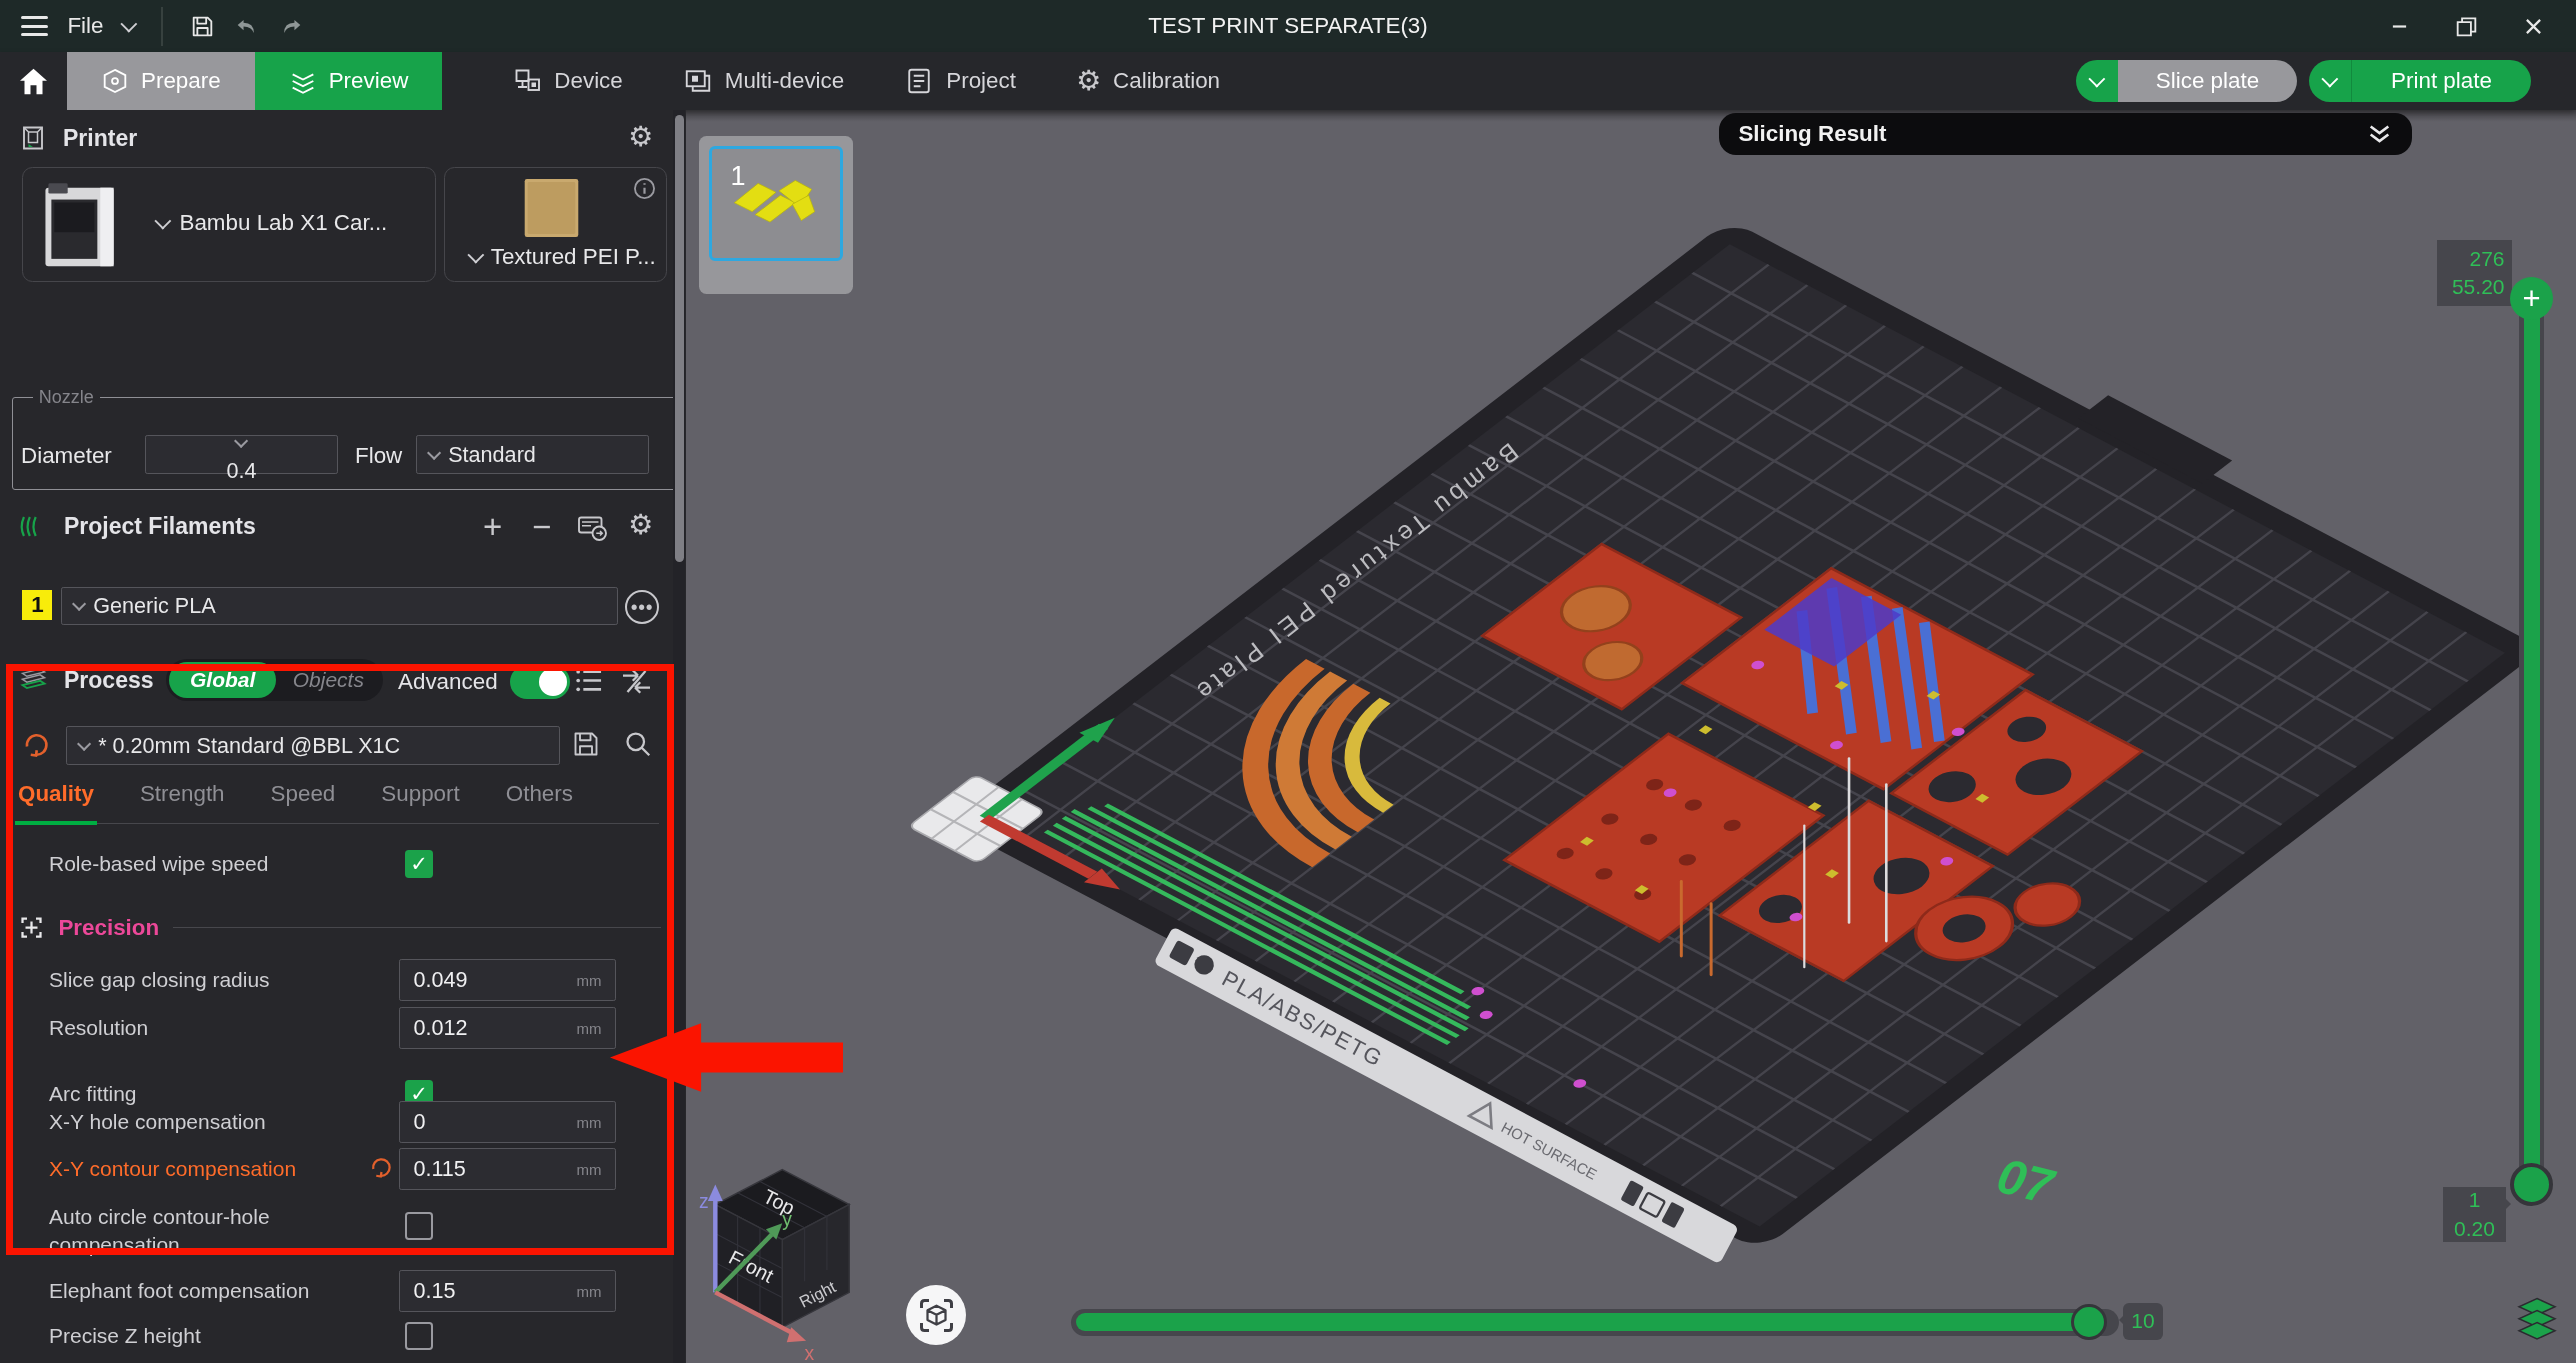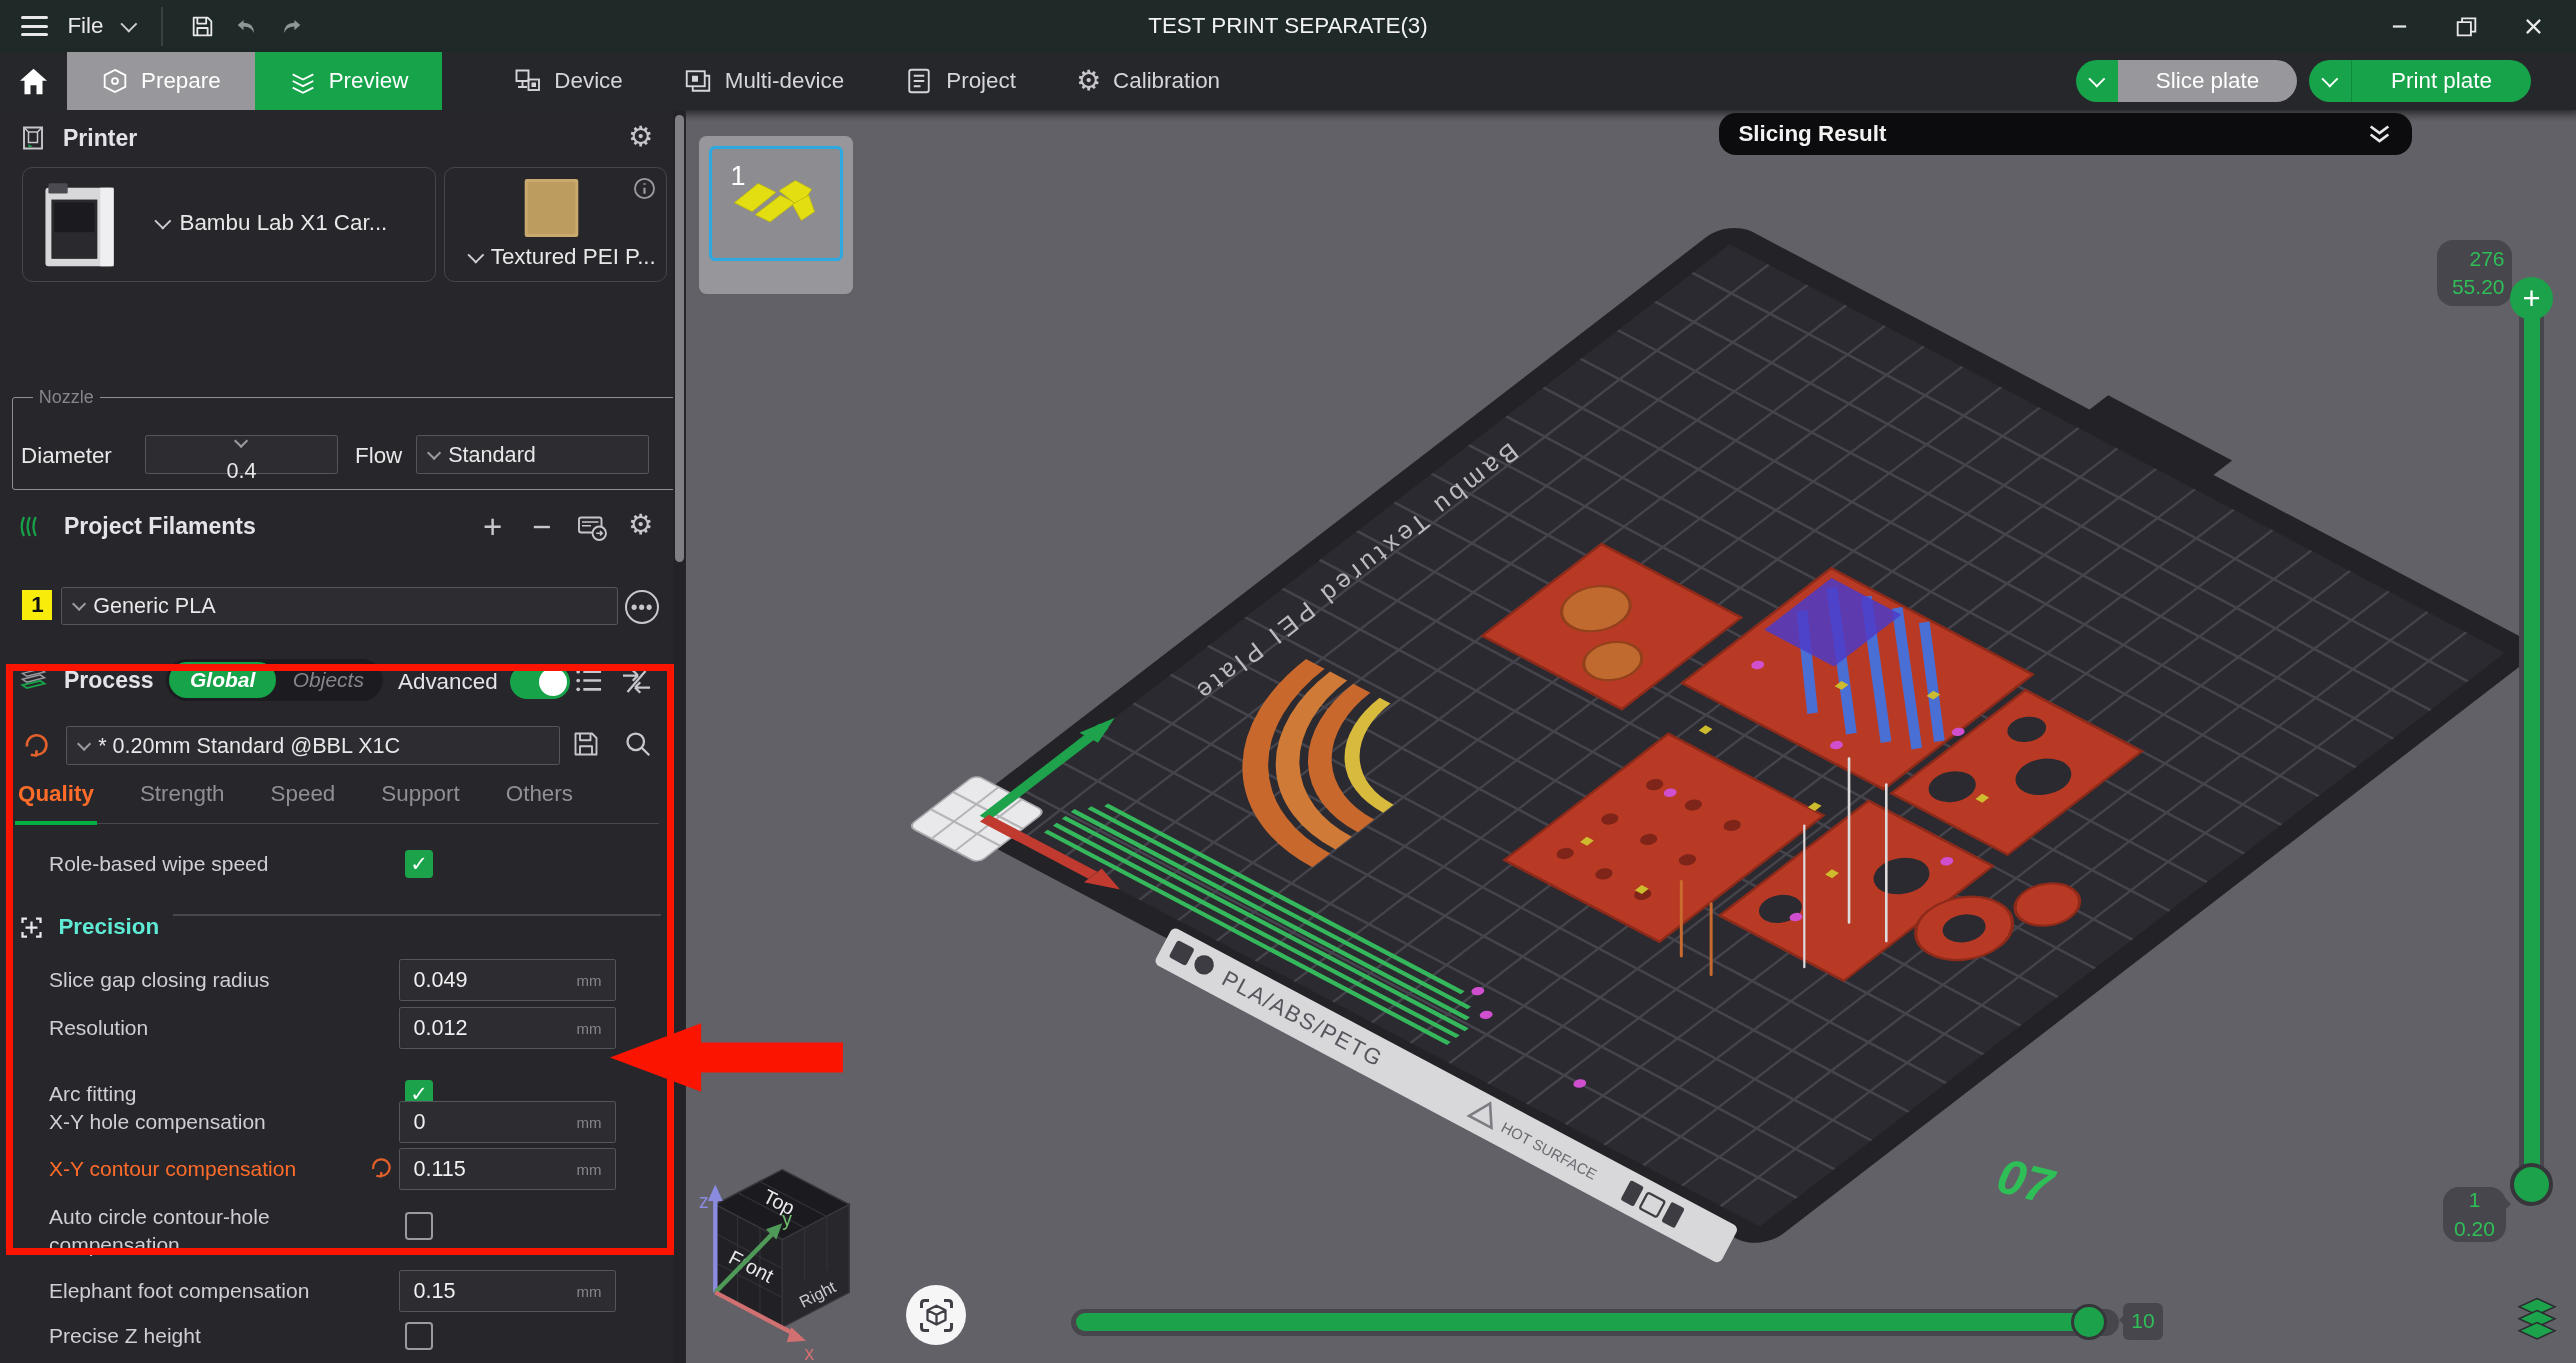"276" .badge { border-radius: 16px -> 0 }
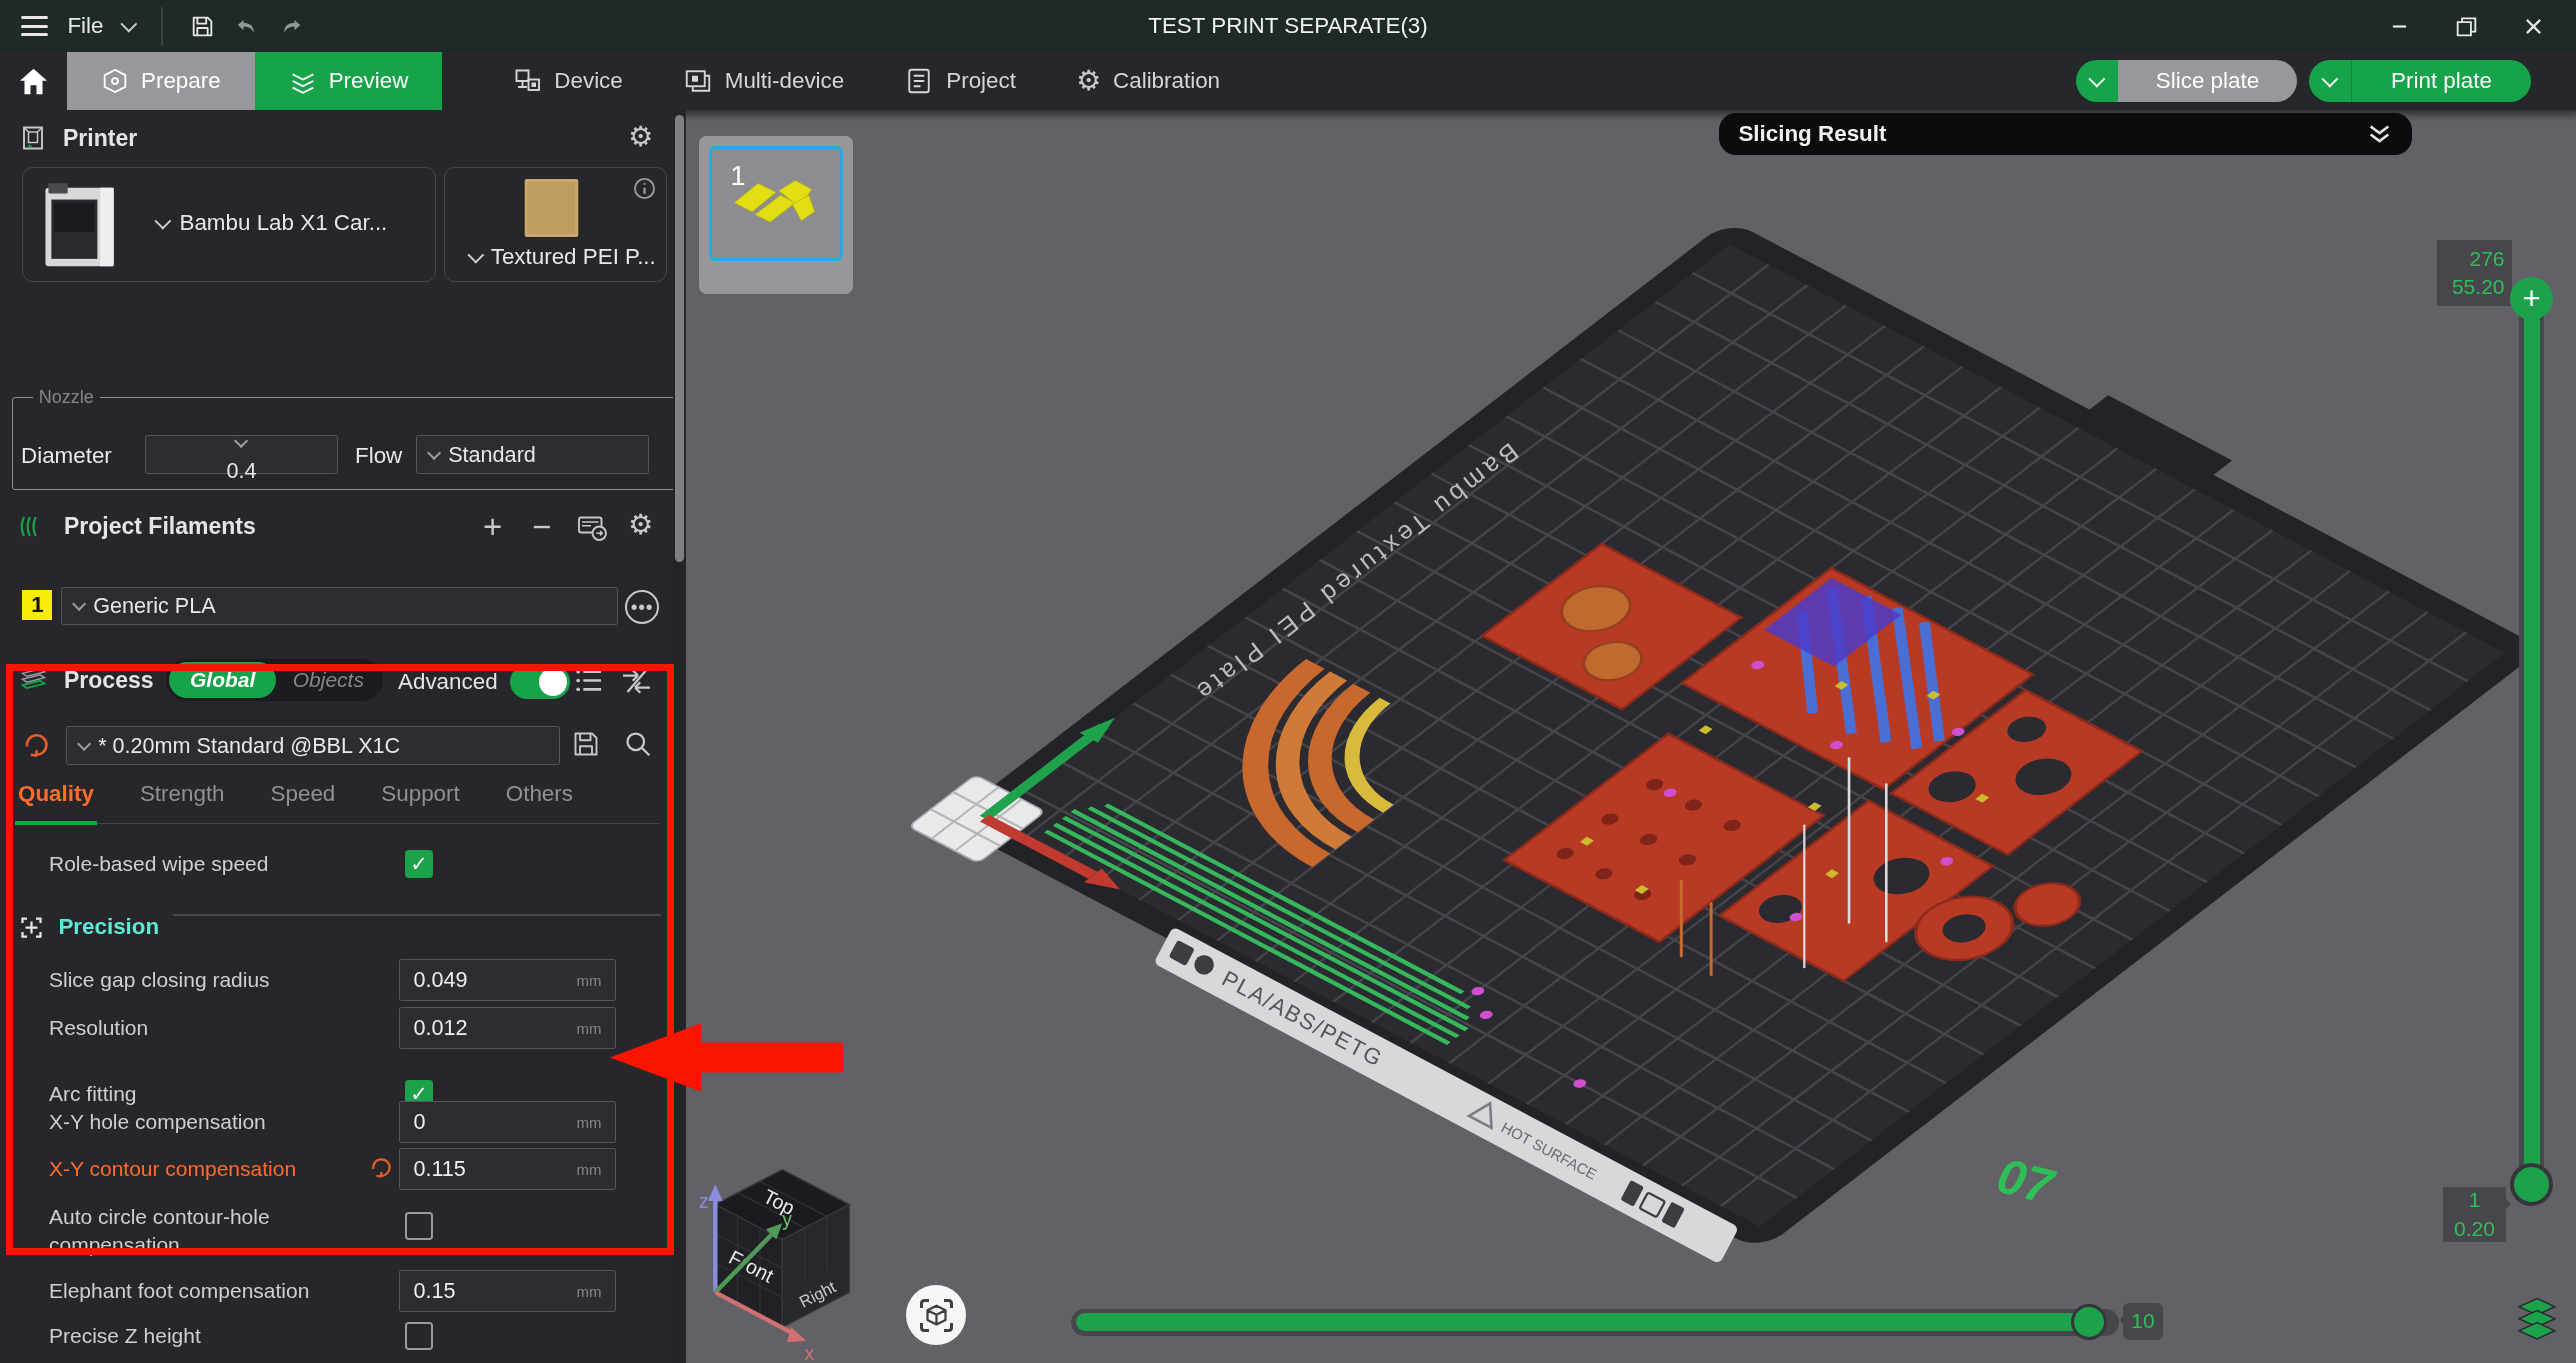"Precision" .subsec { align-items: none -> center; color: #5eead4 -> #ec4899 }
